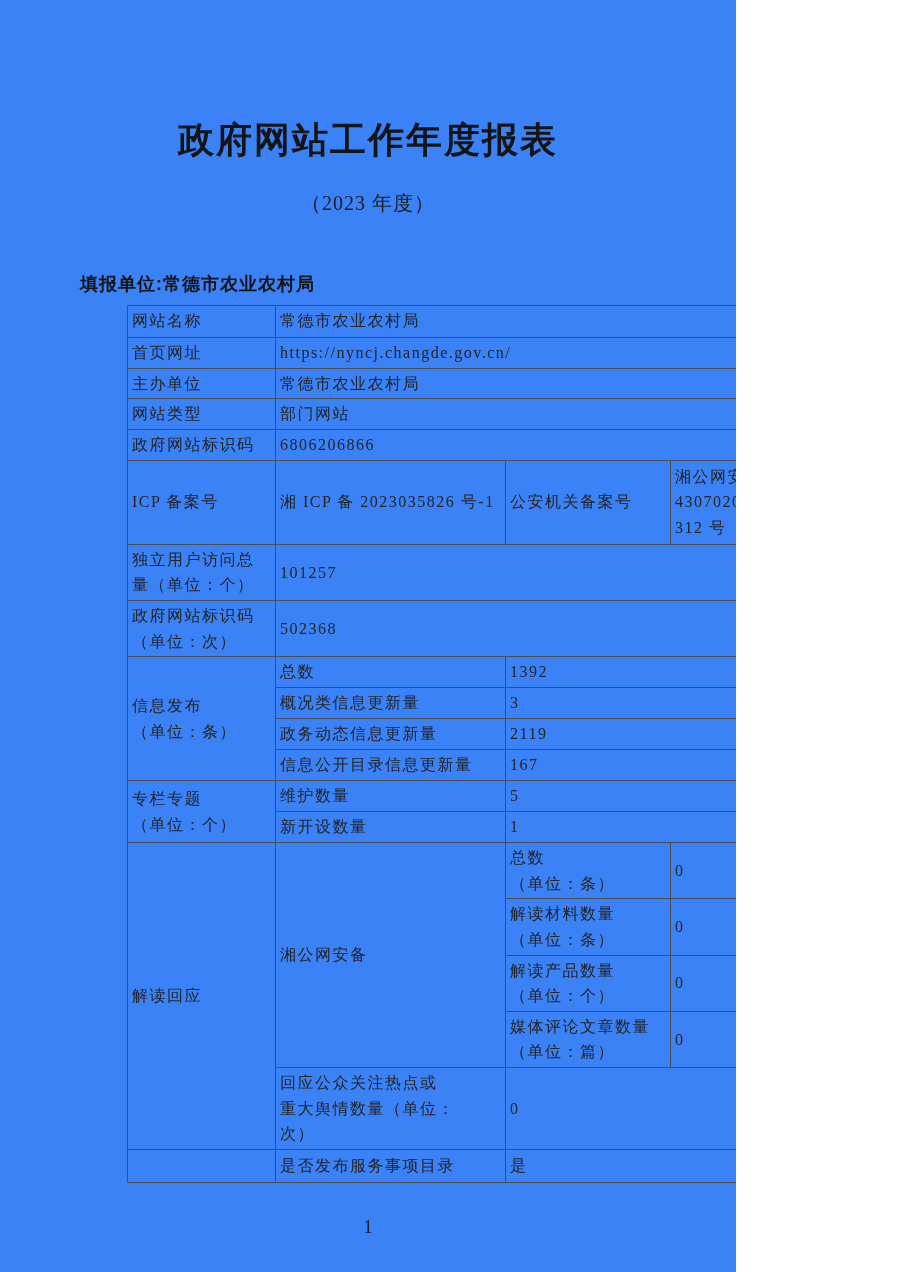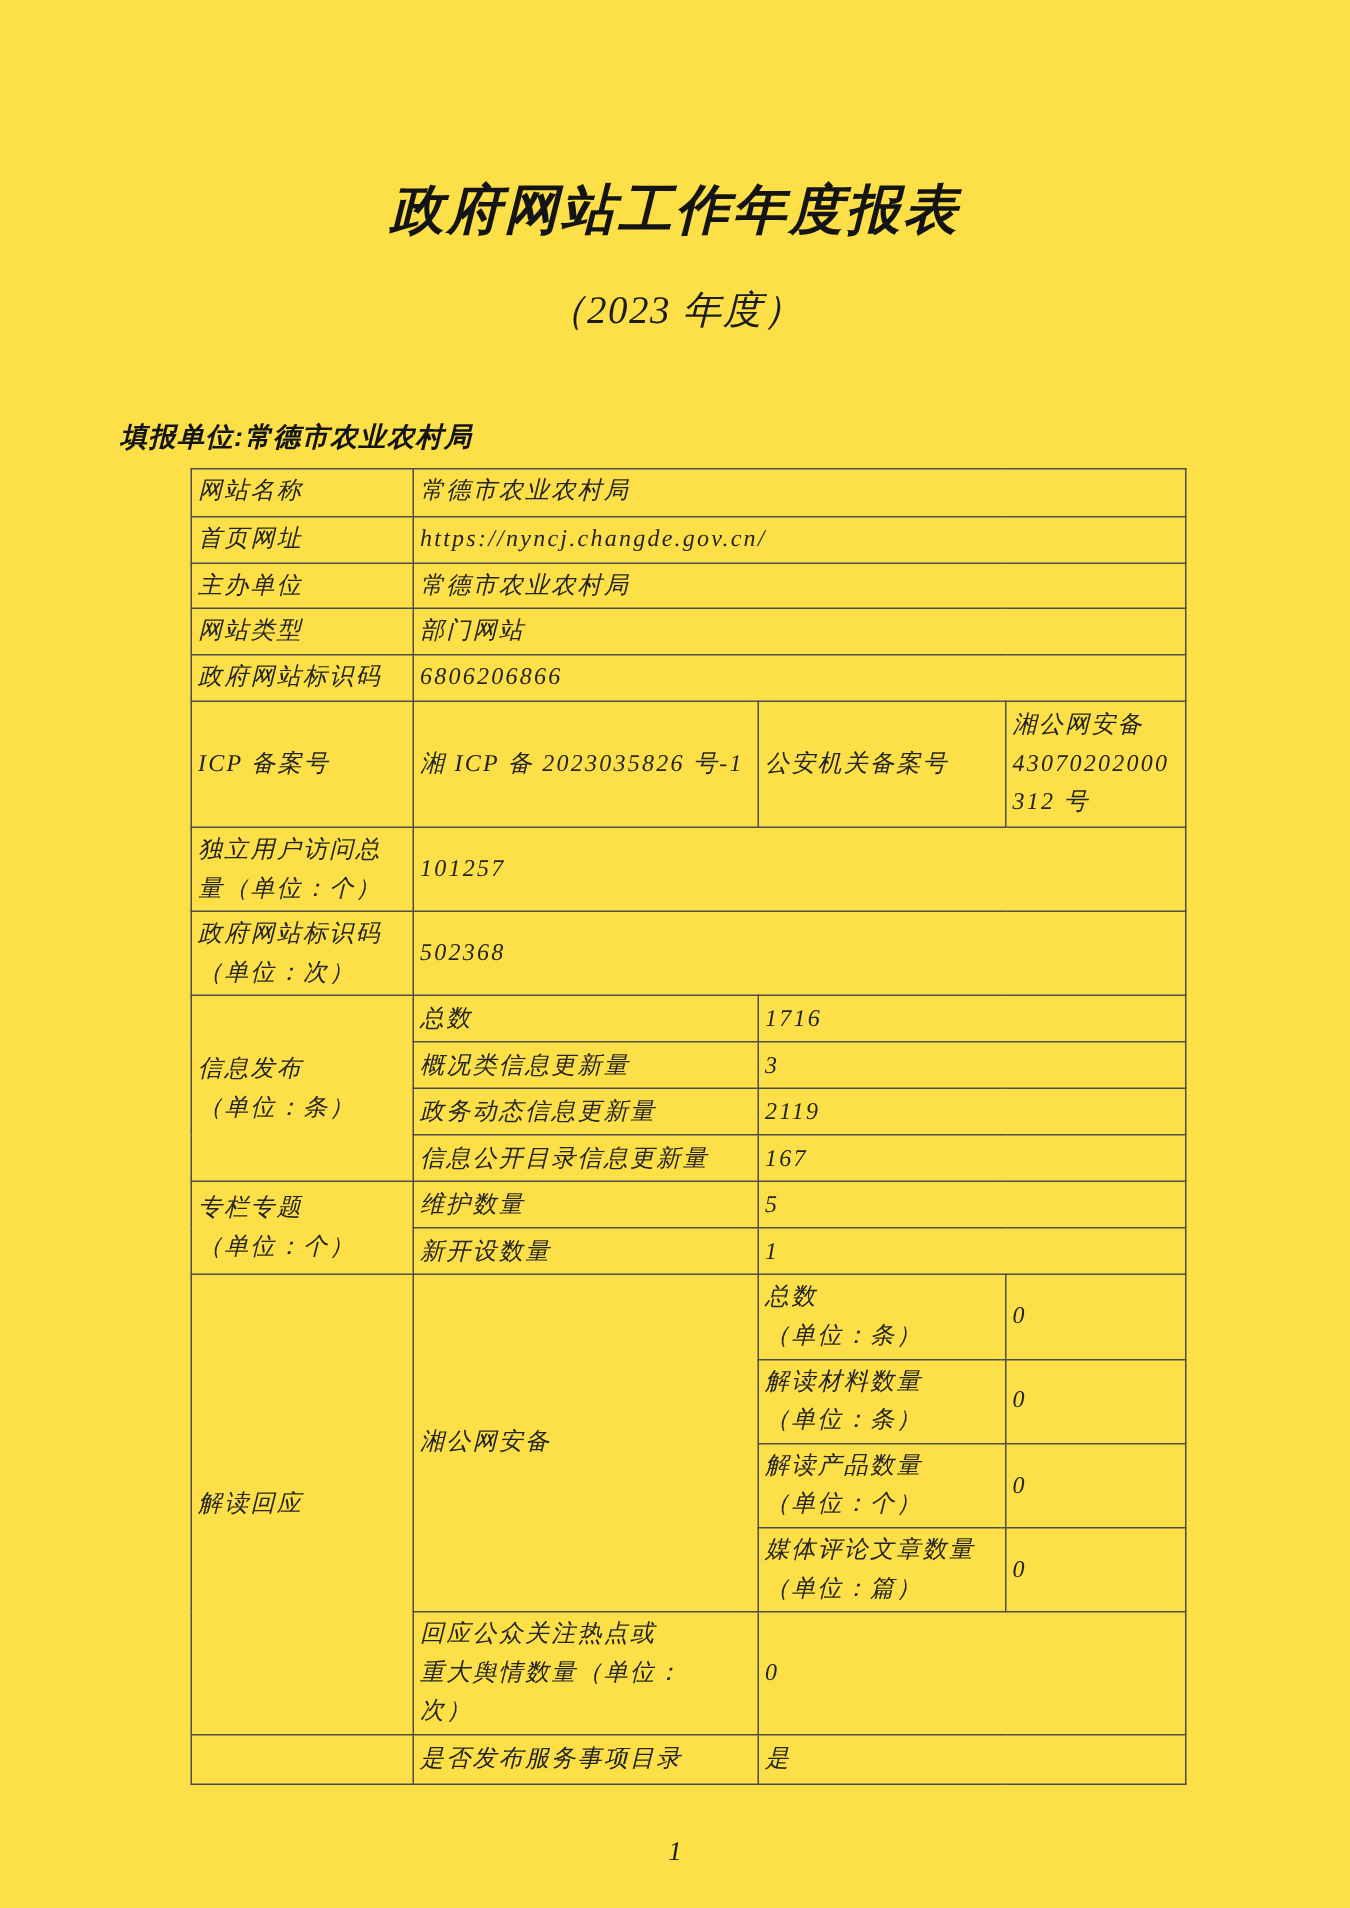"政府网站工作年度报表" .page { background: #fde047 -> #3b82f6; font-style: italic -> none; width: 900px -> 736px }
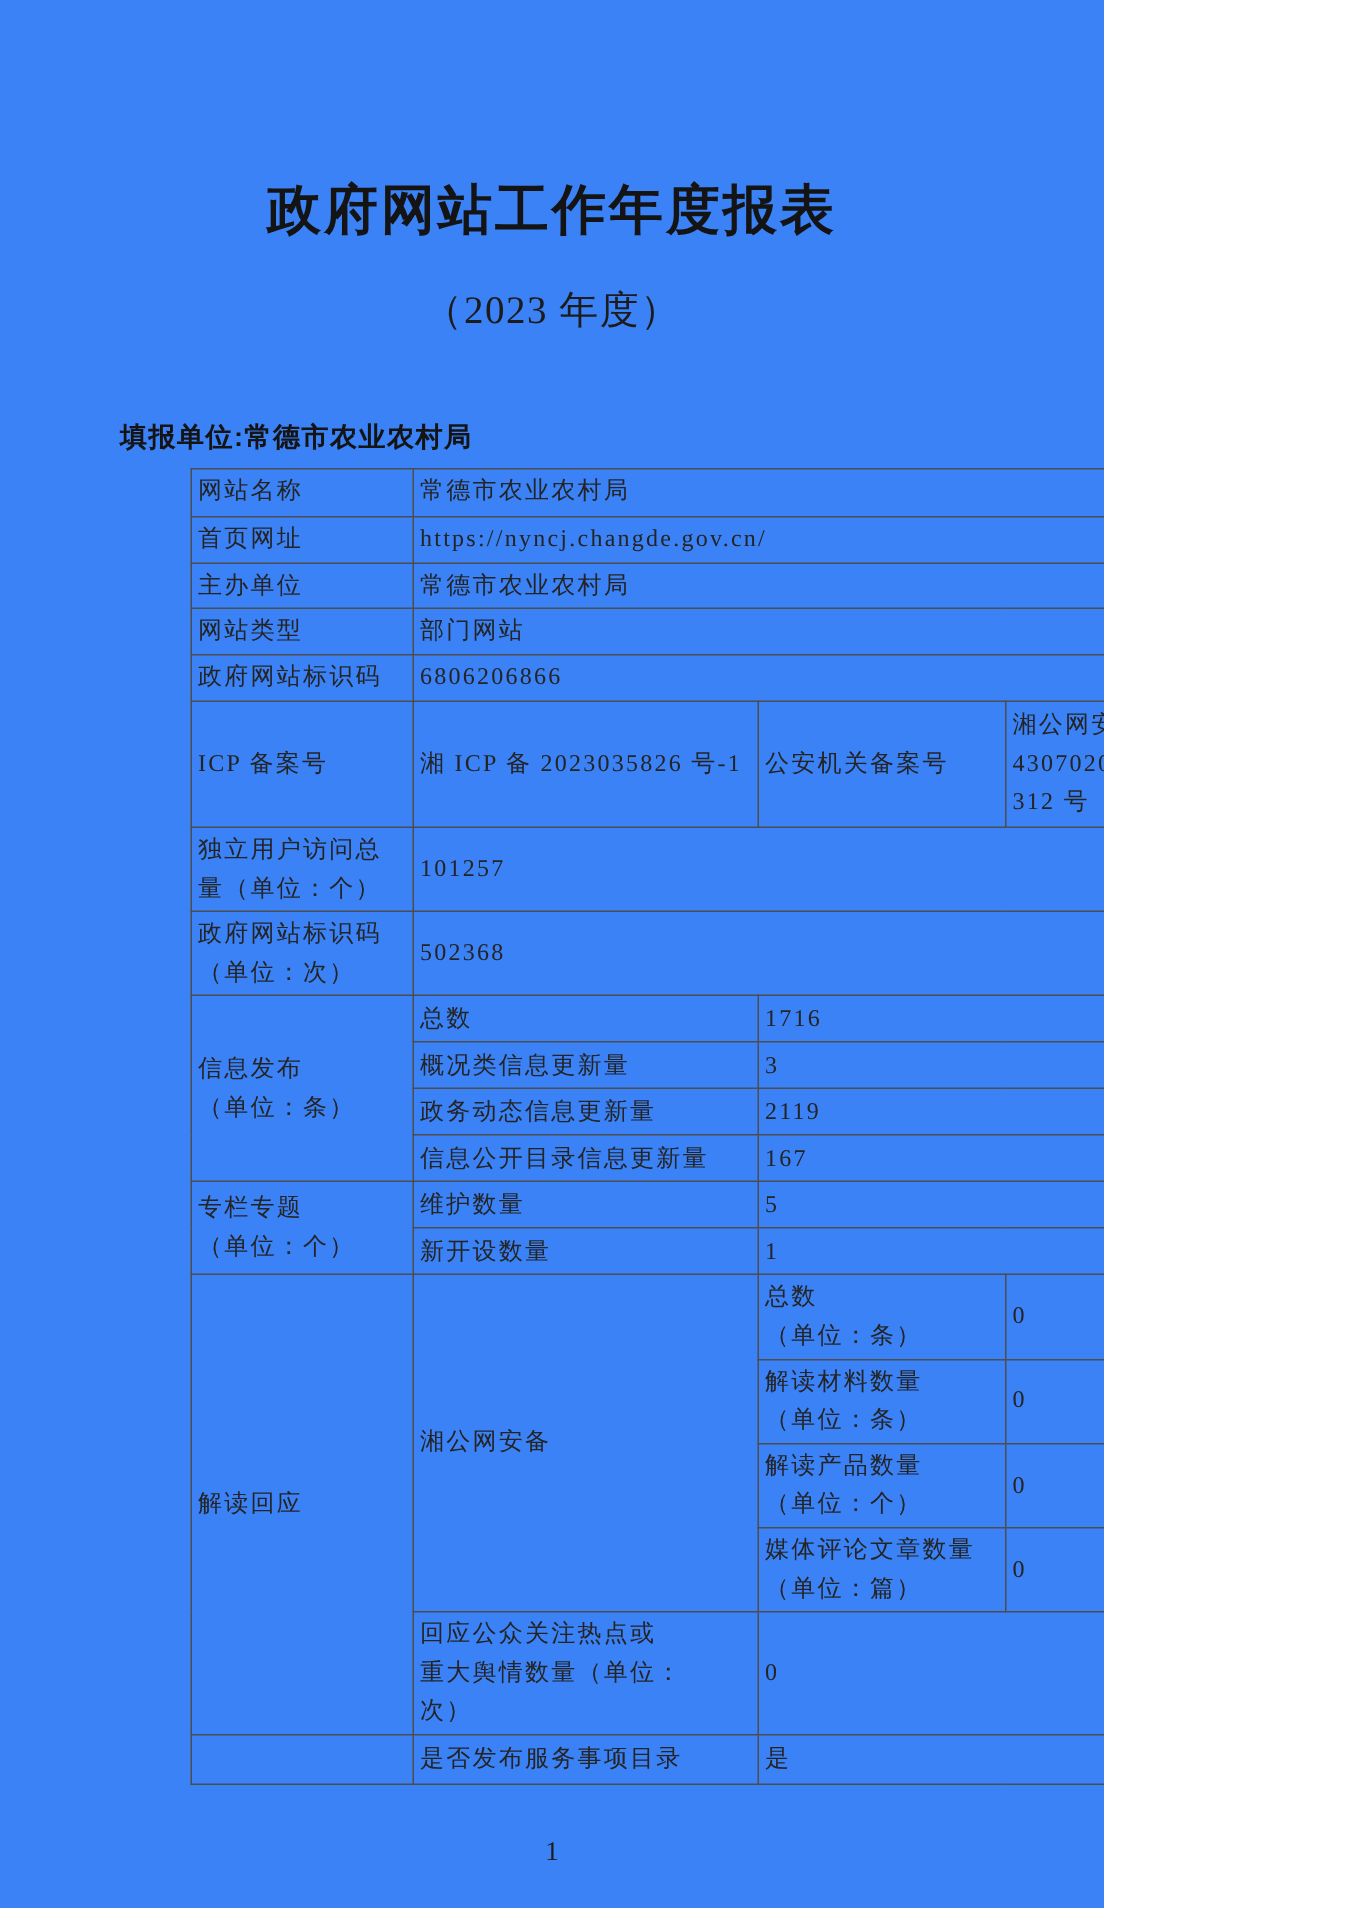"（2023 年度）" .subtitle { font-size: 26px -> 20px }
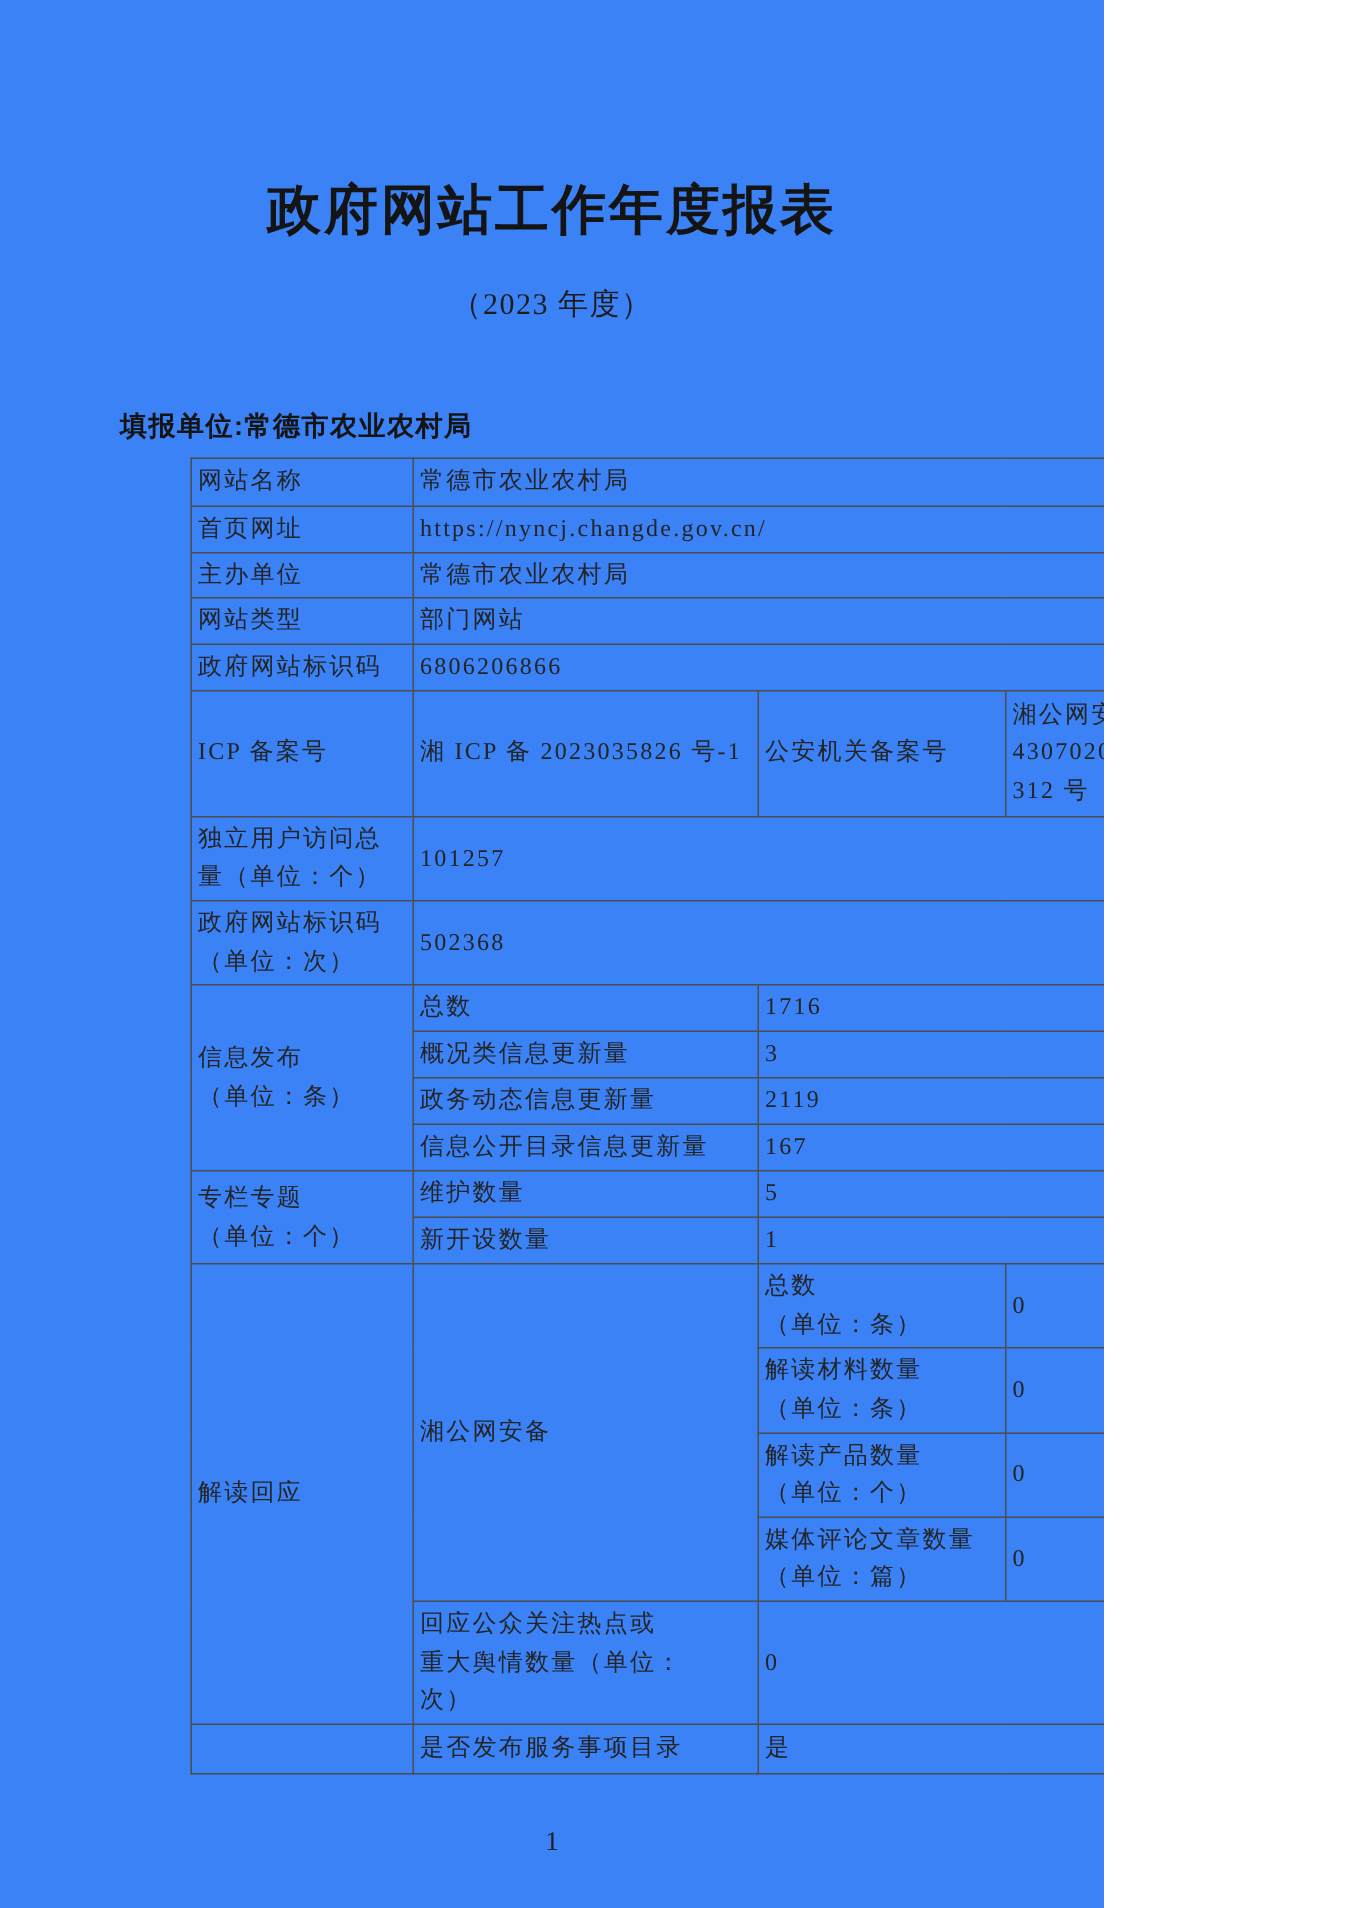"1716" td { text: 1716 -> 1392 }
